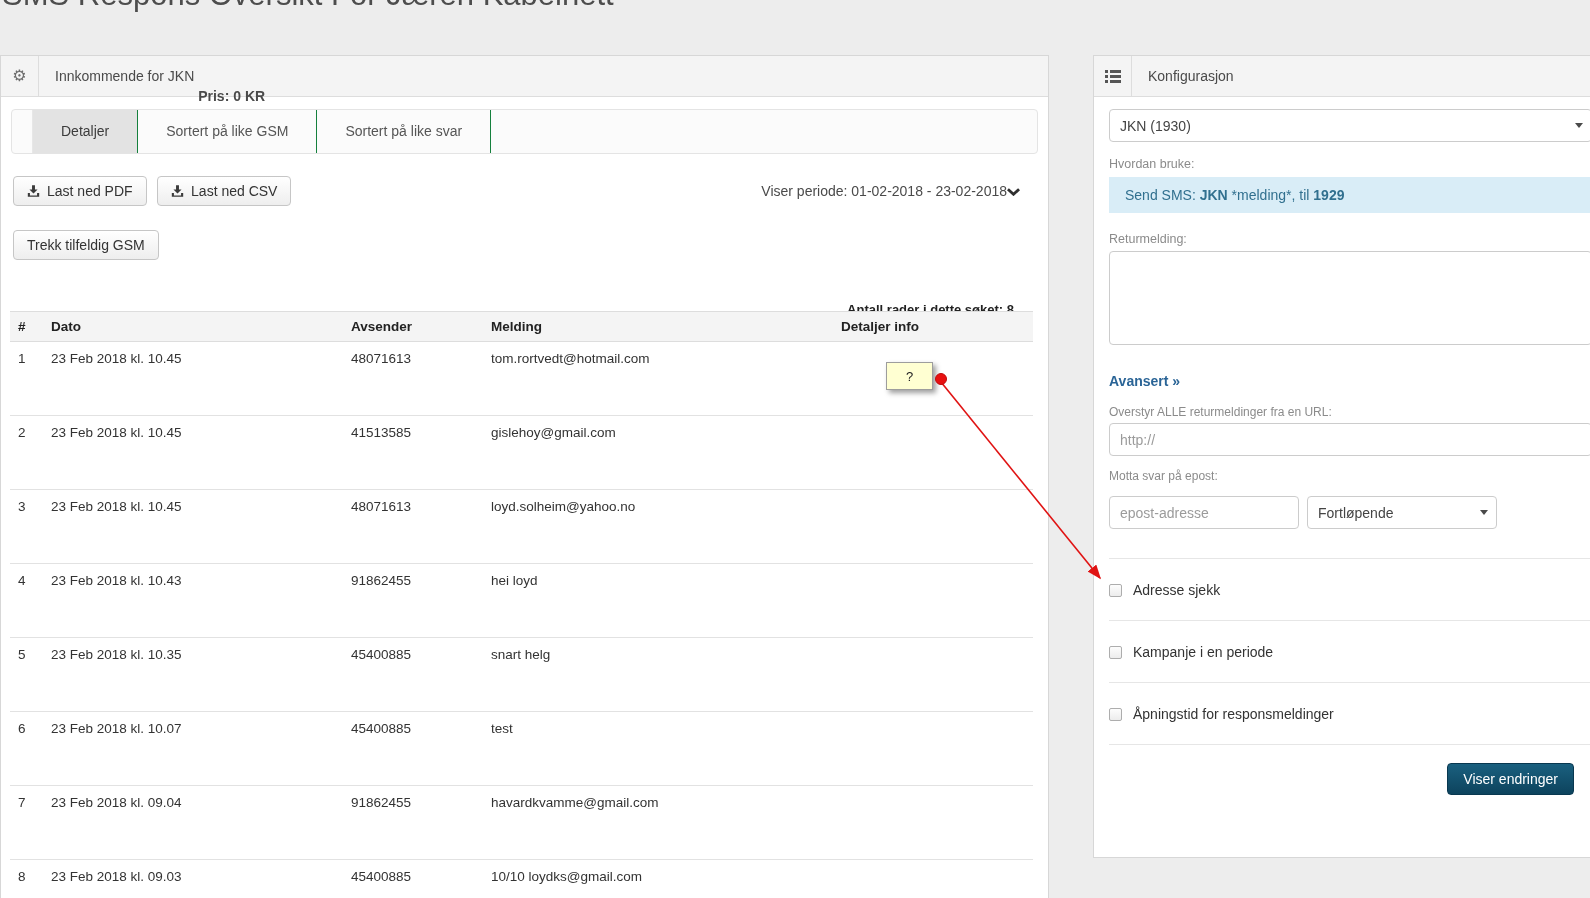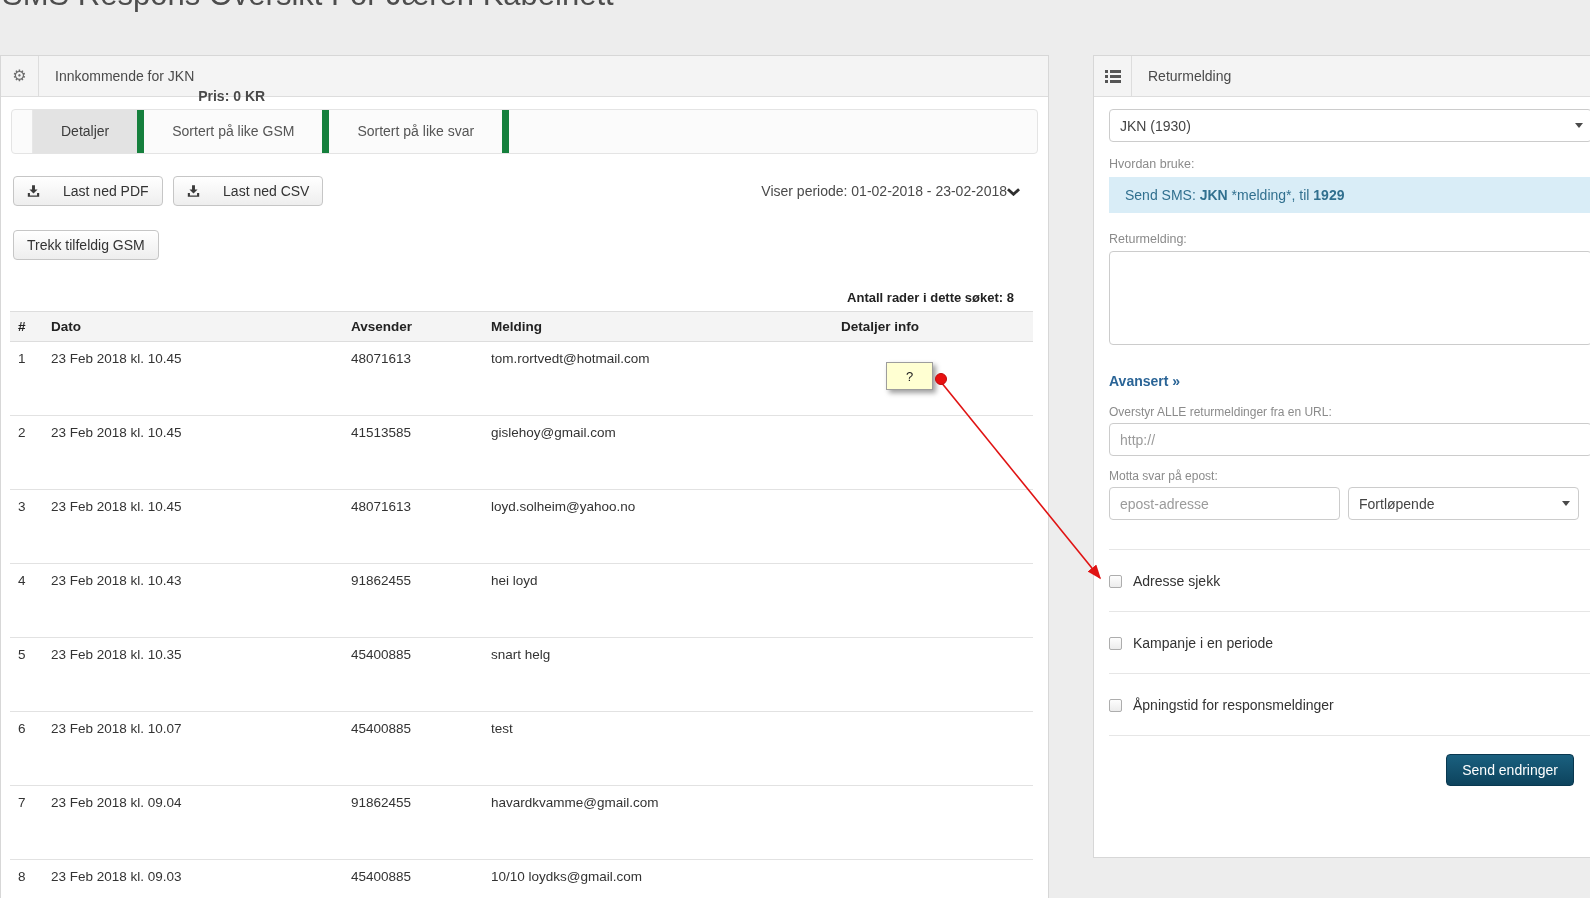"Returmelding" span { text: Returmelding -> Konfigurasjon }
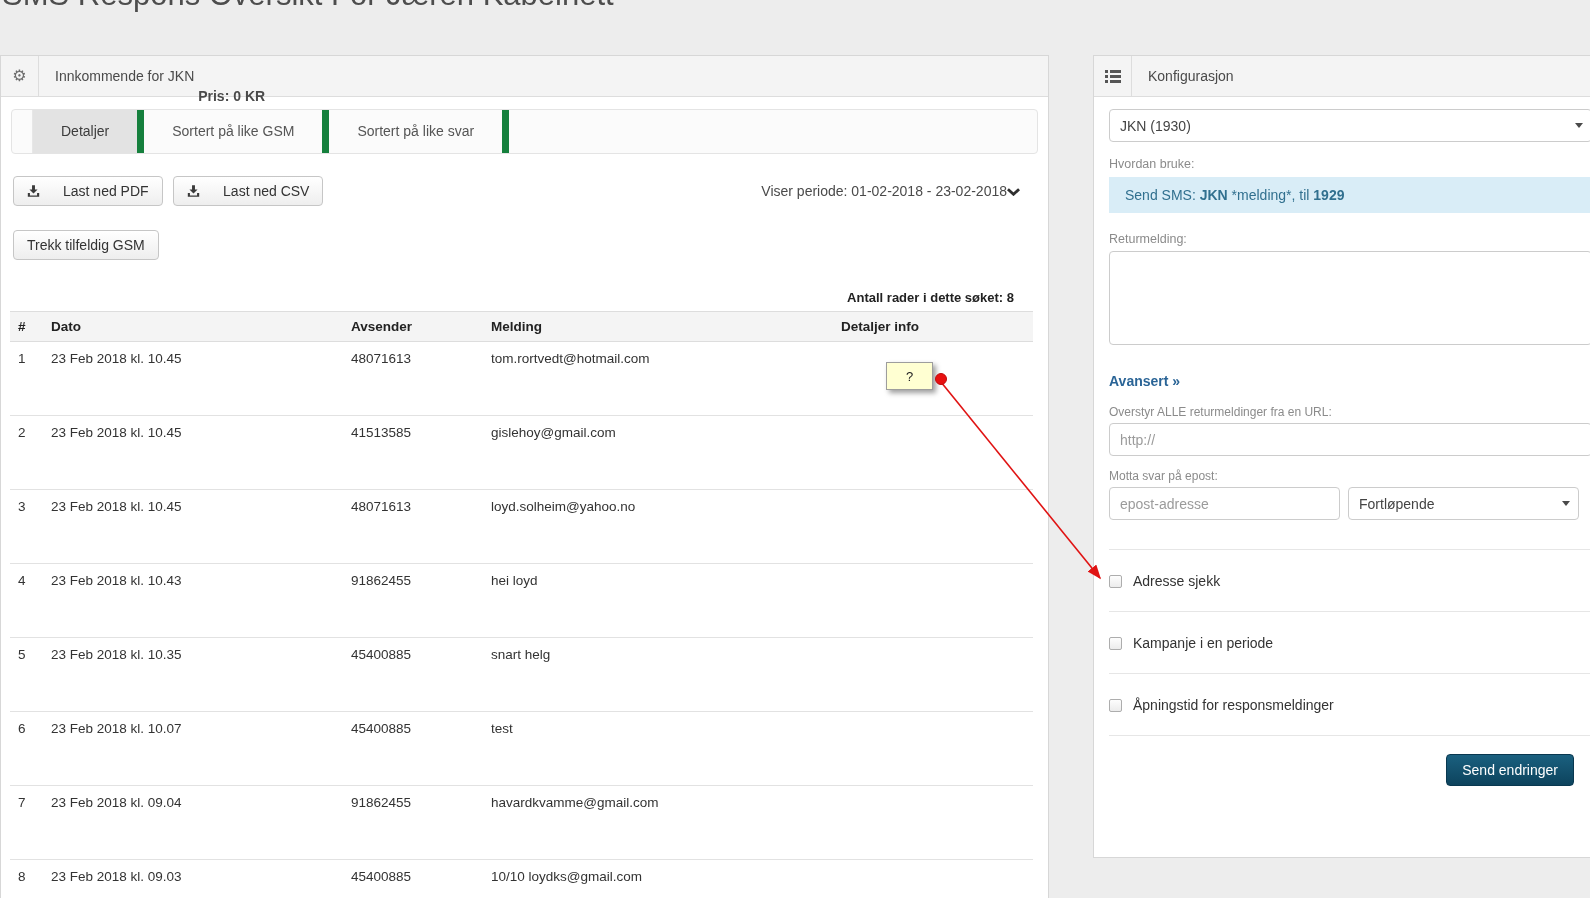"Detaljer" .tab { border-right: 7px solid #15803d -> 1px solid #15803d }
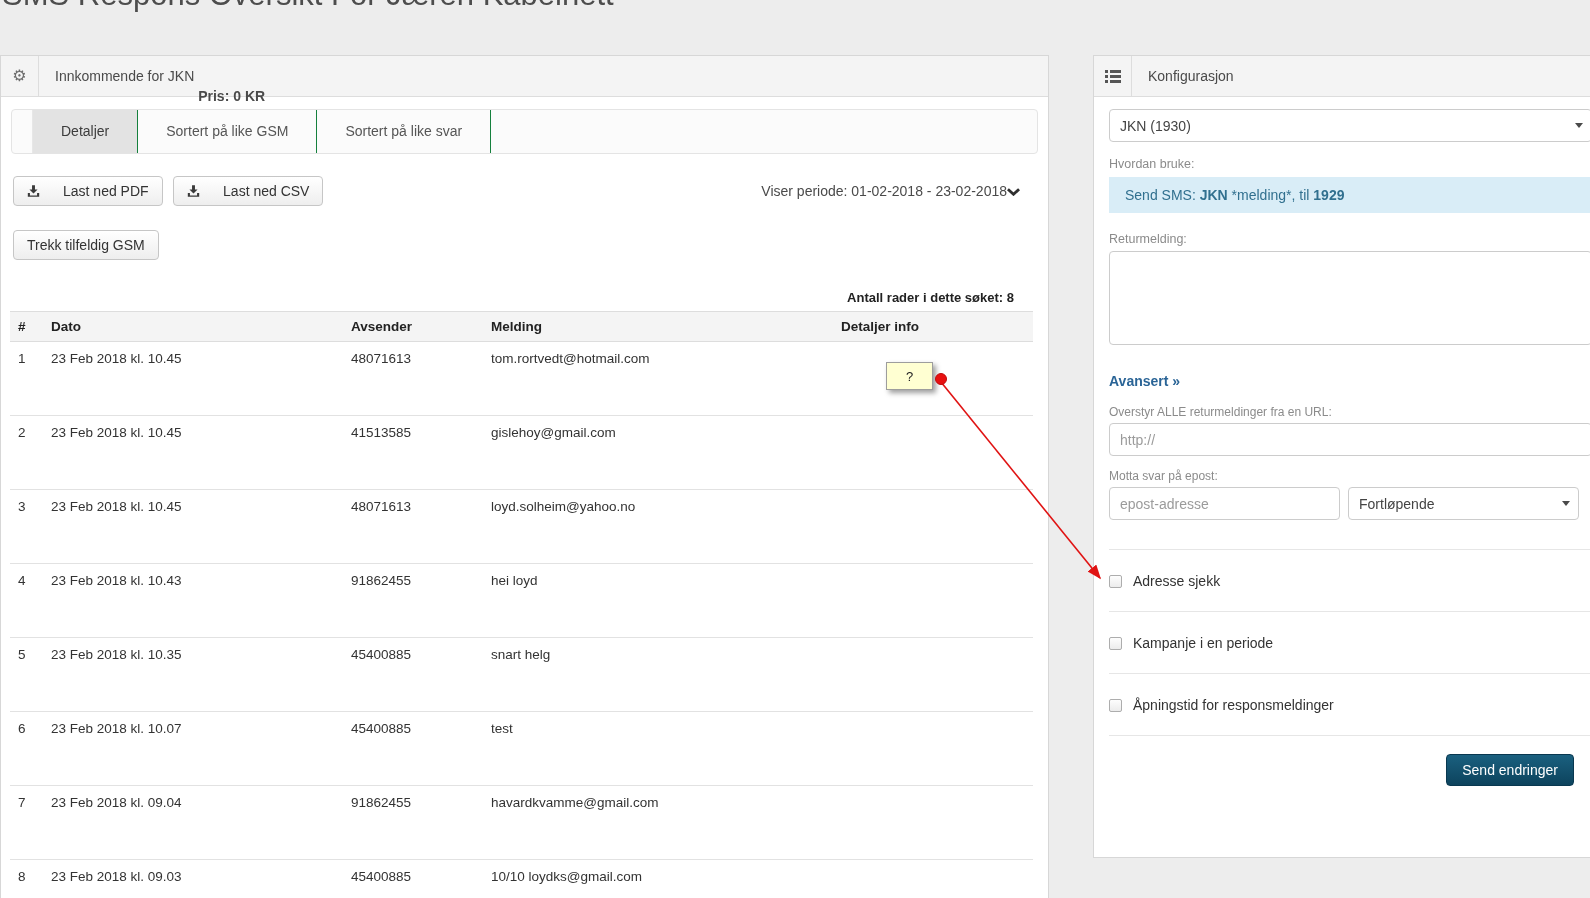"Last ned PDF" .btn { gap: 23px -> 7px }
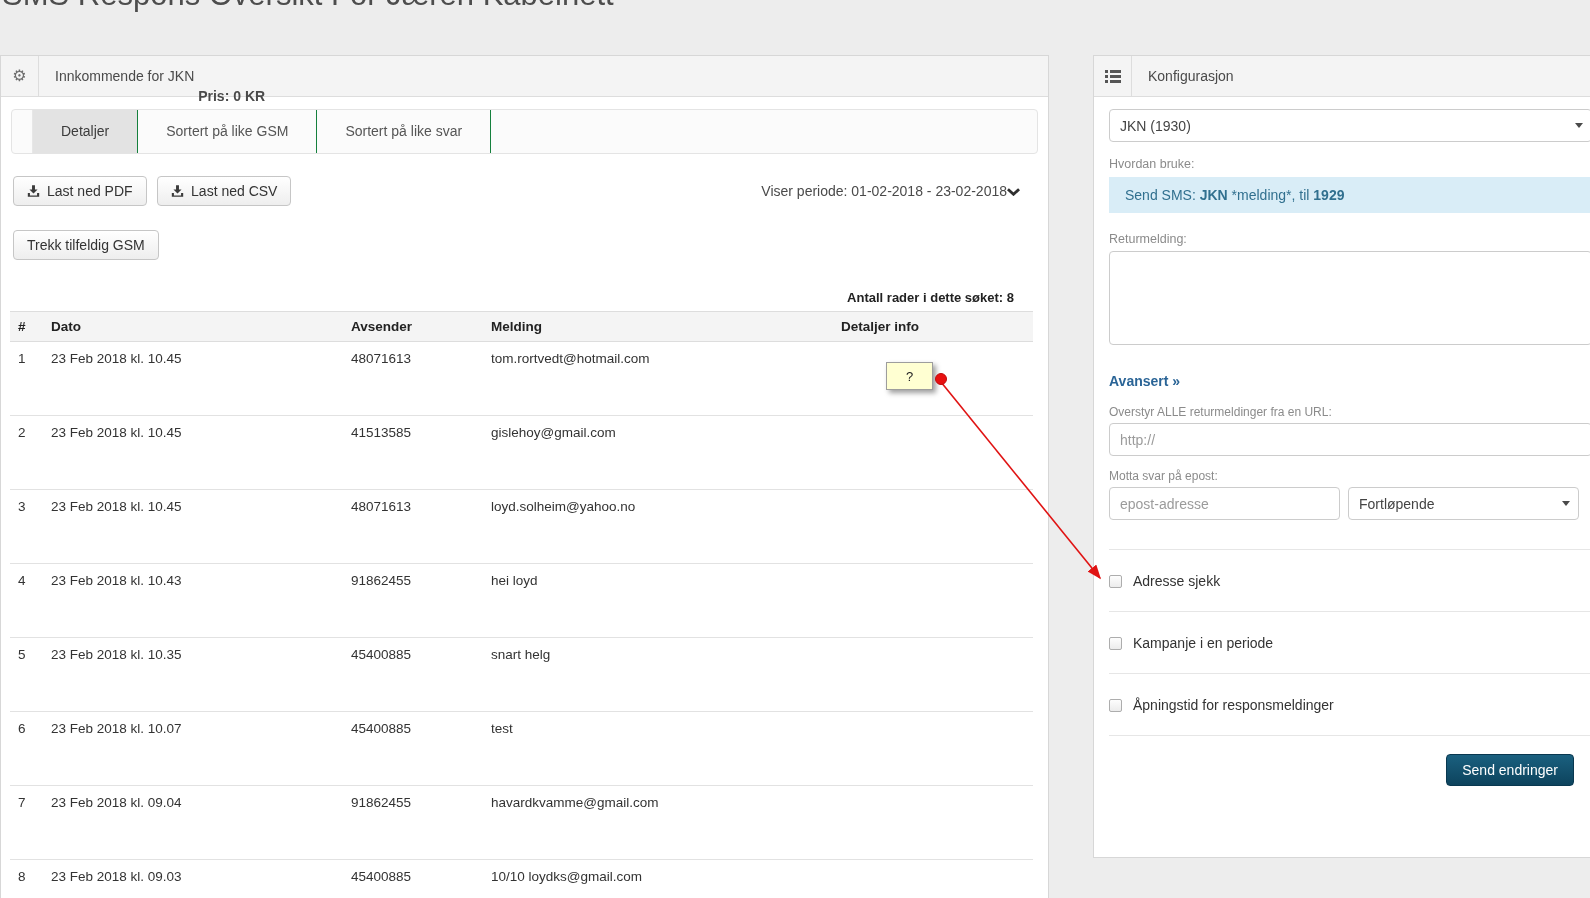"Antall rader i dette søket:" .rowcount { margin: 4px 16px -> 16px 16px; text-decoration: none -> underline }
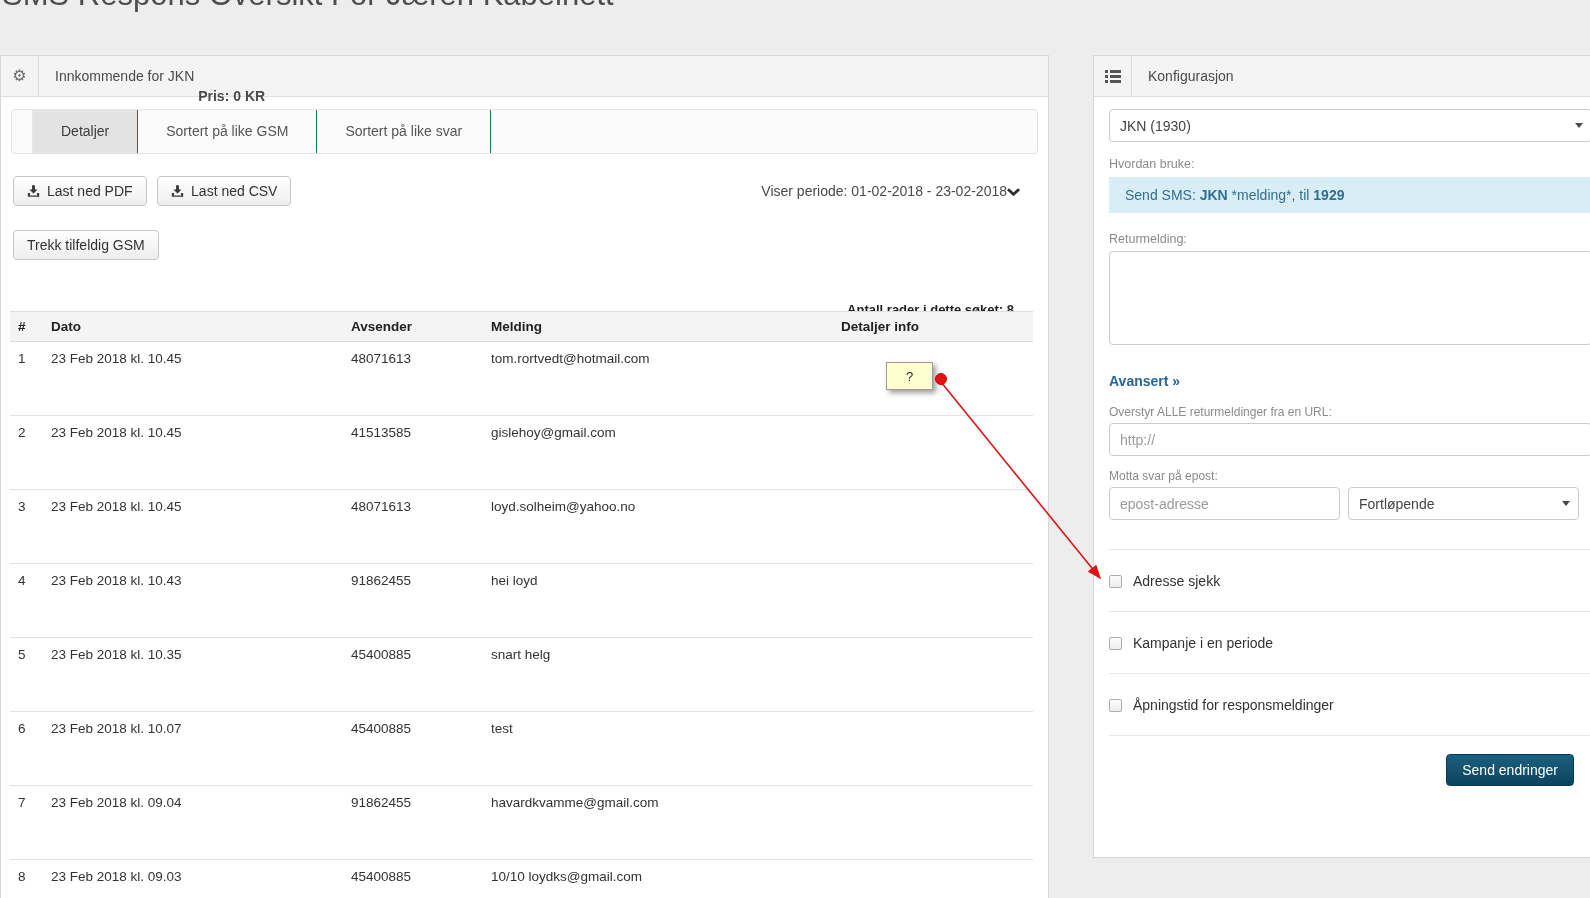"epost-adresse" .email-row .select-wrap, .email-row input { margin-top: 0 -> 9px; width: 231px -> 190px }
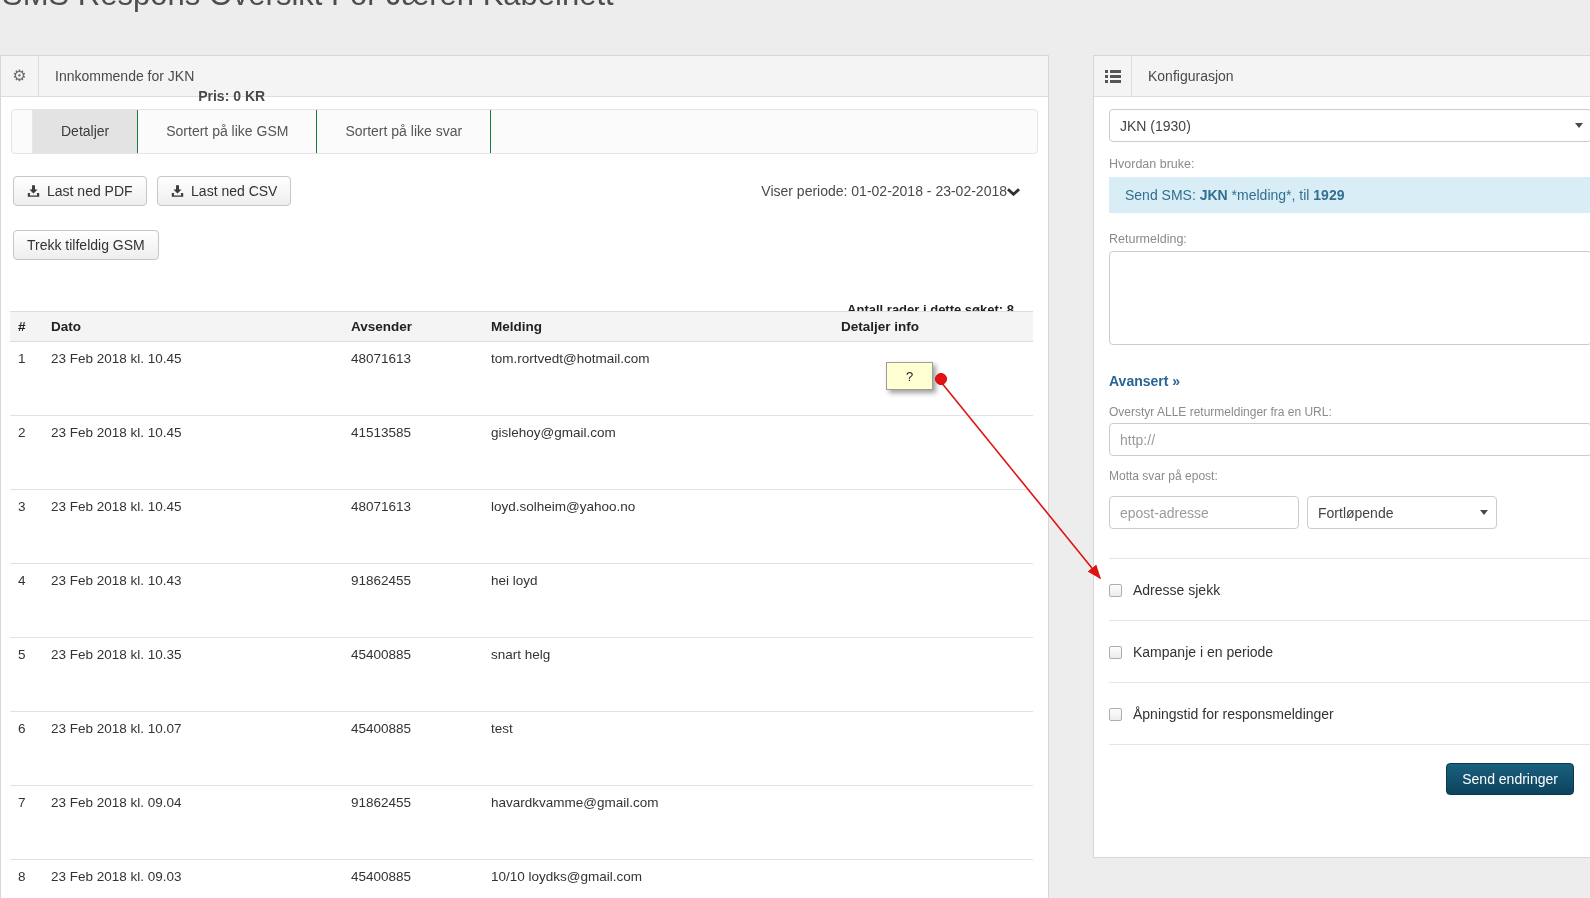"Send endringer" button.btn-save { text: Send -> Viser }
